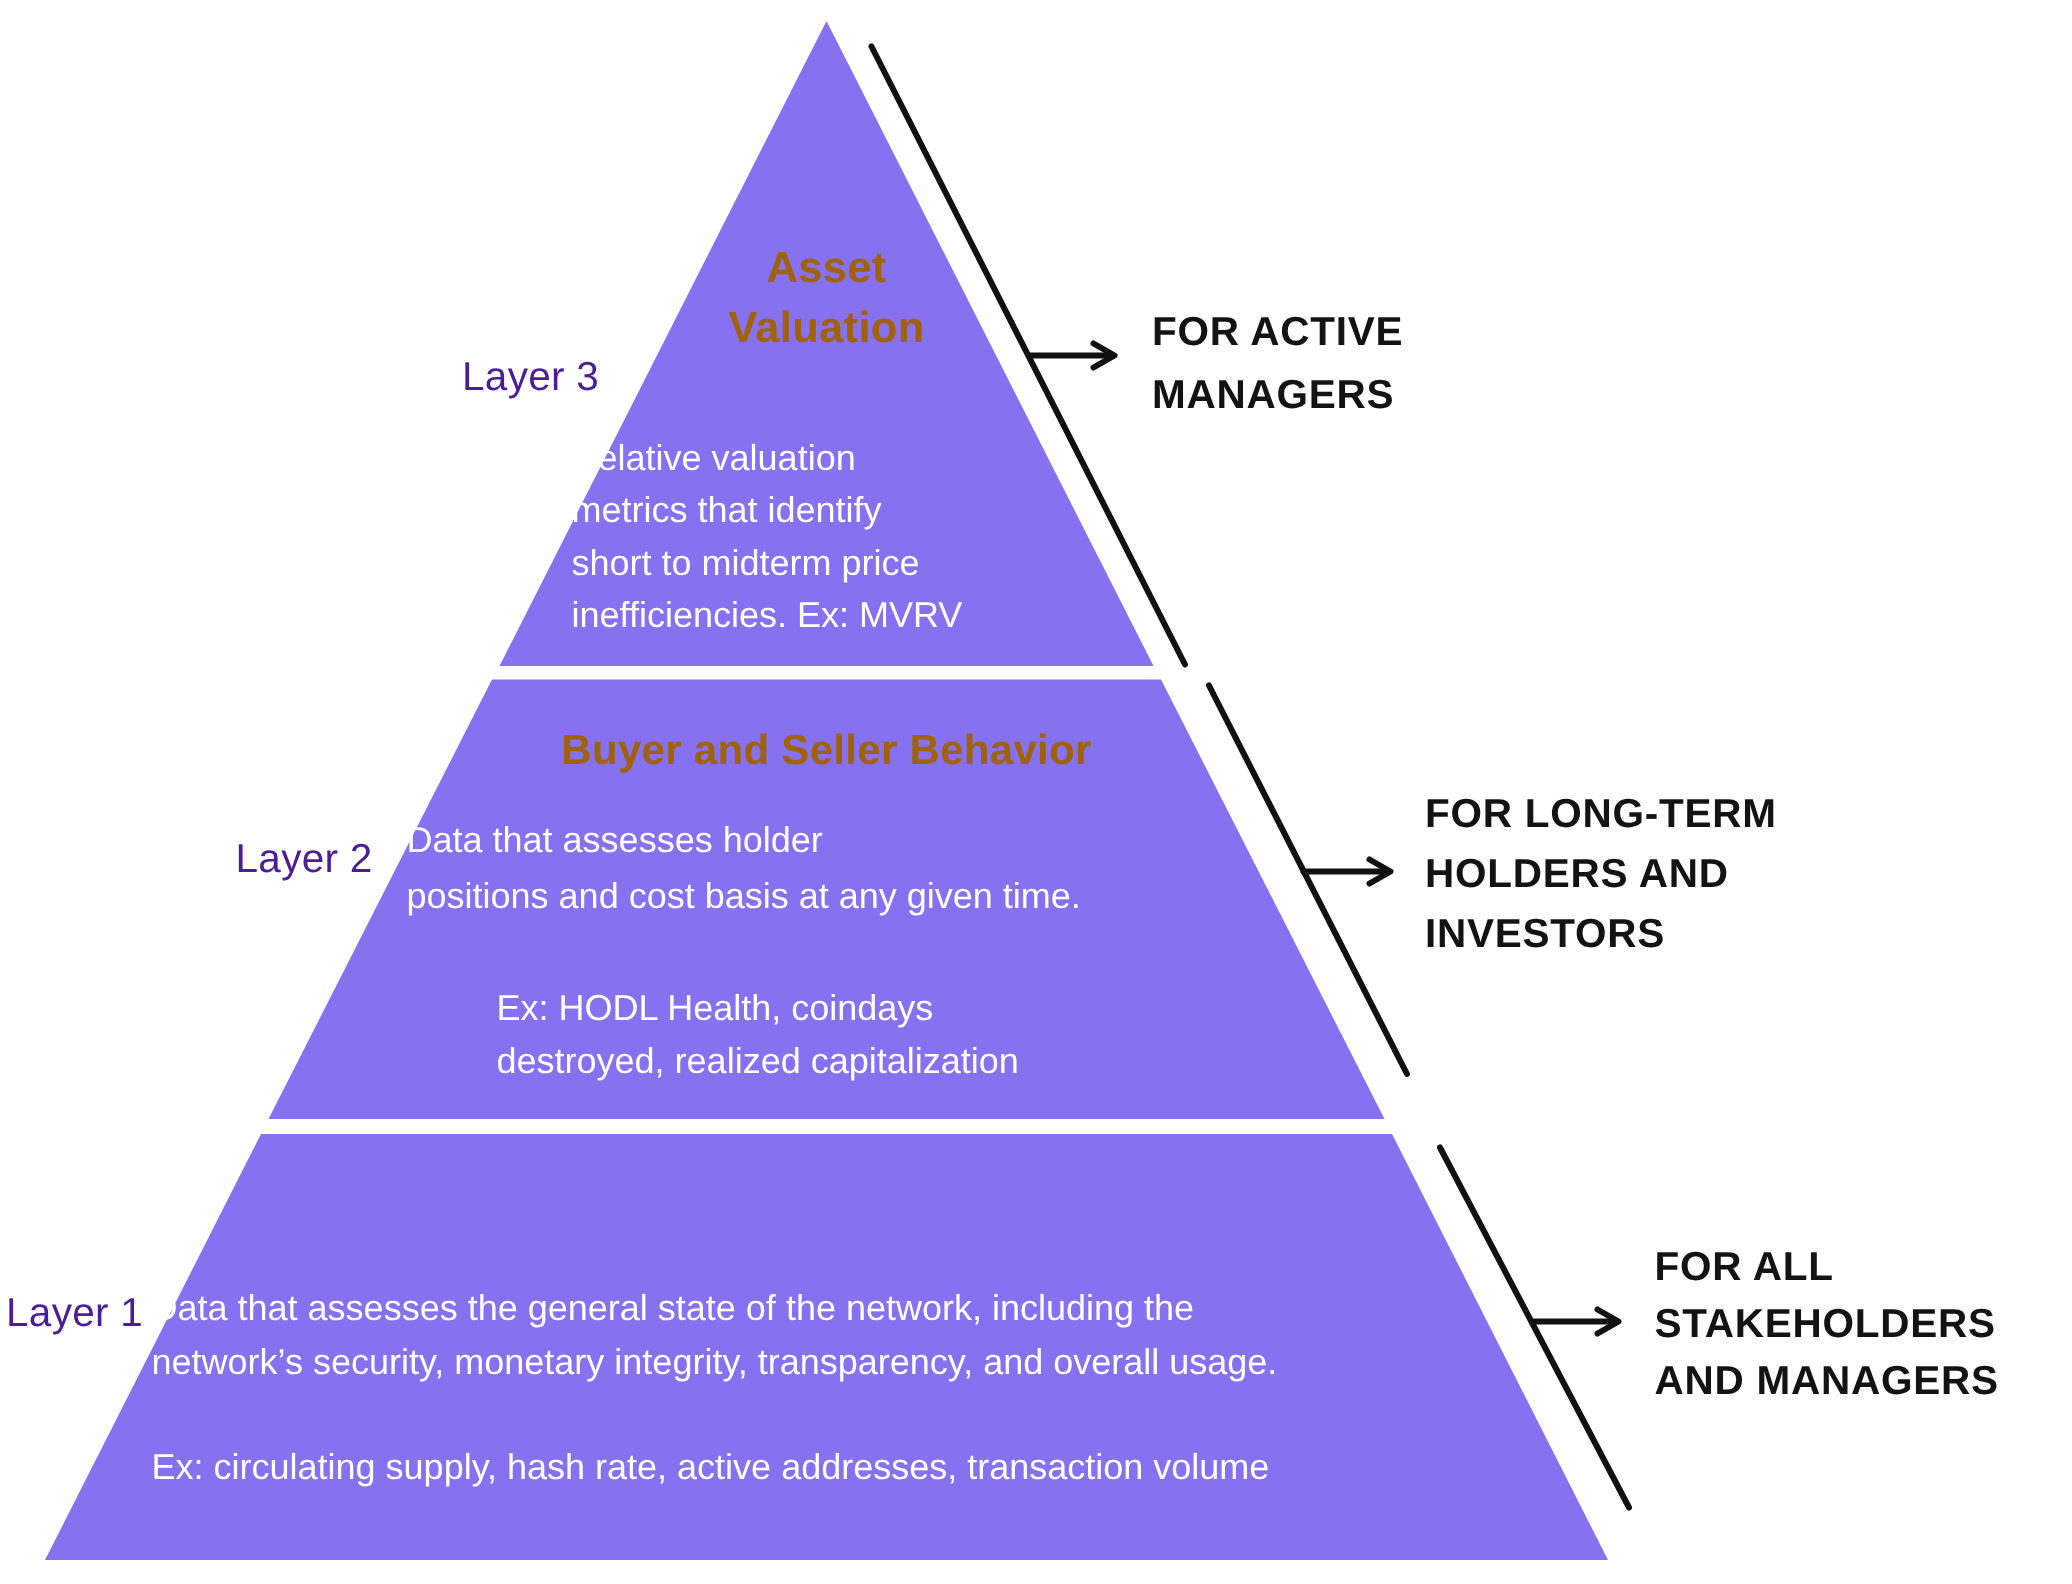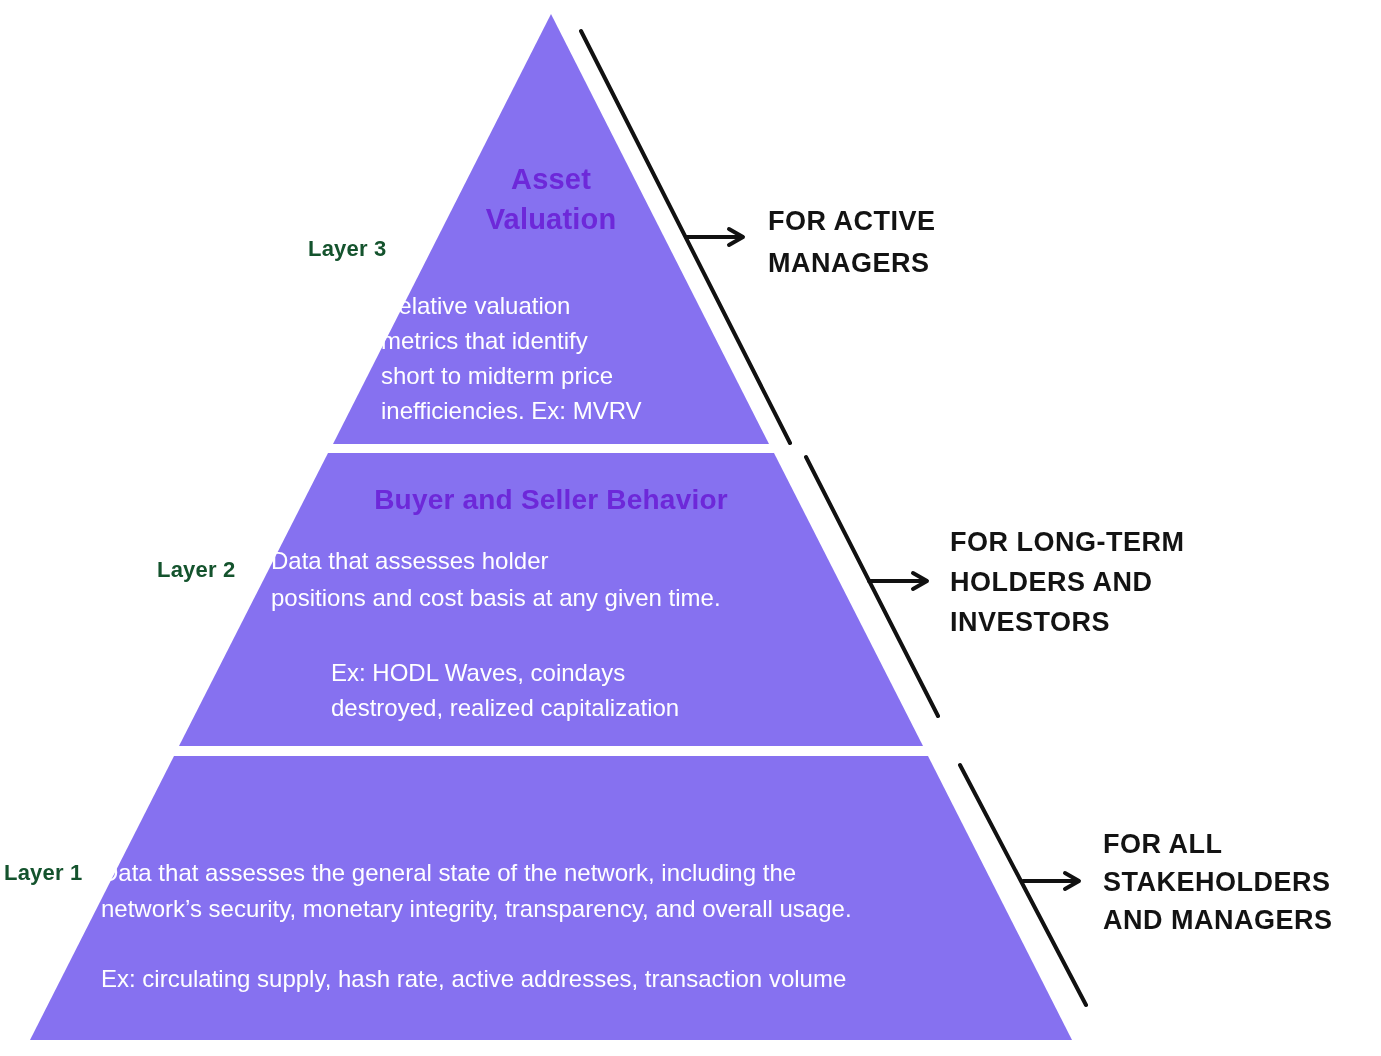"Asset" .ltitle { color: #6d28d9 -> #a16207 }
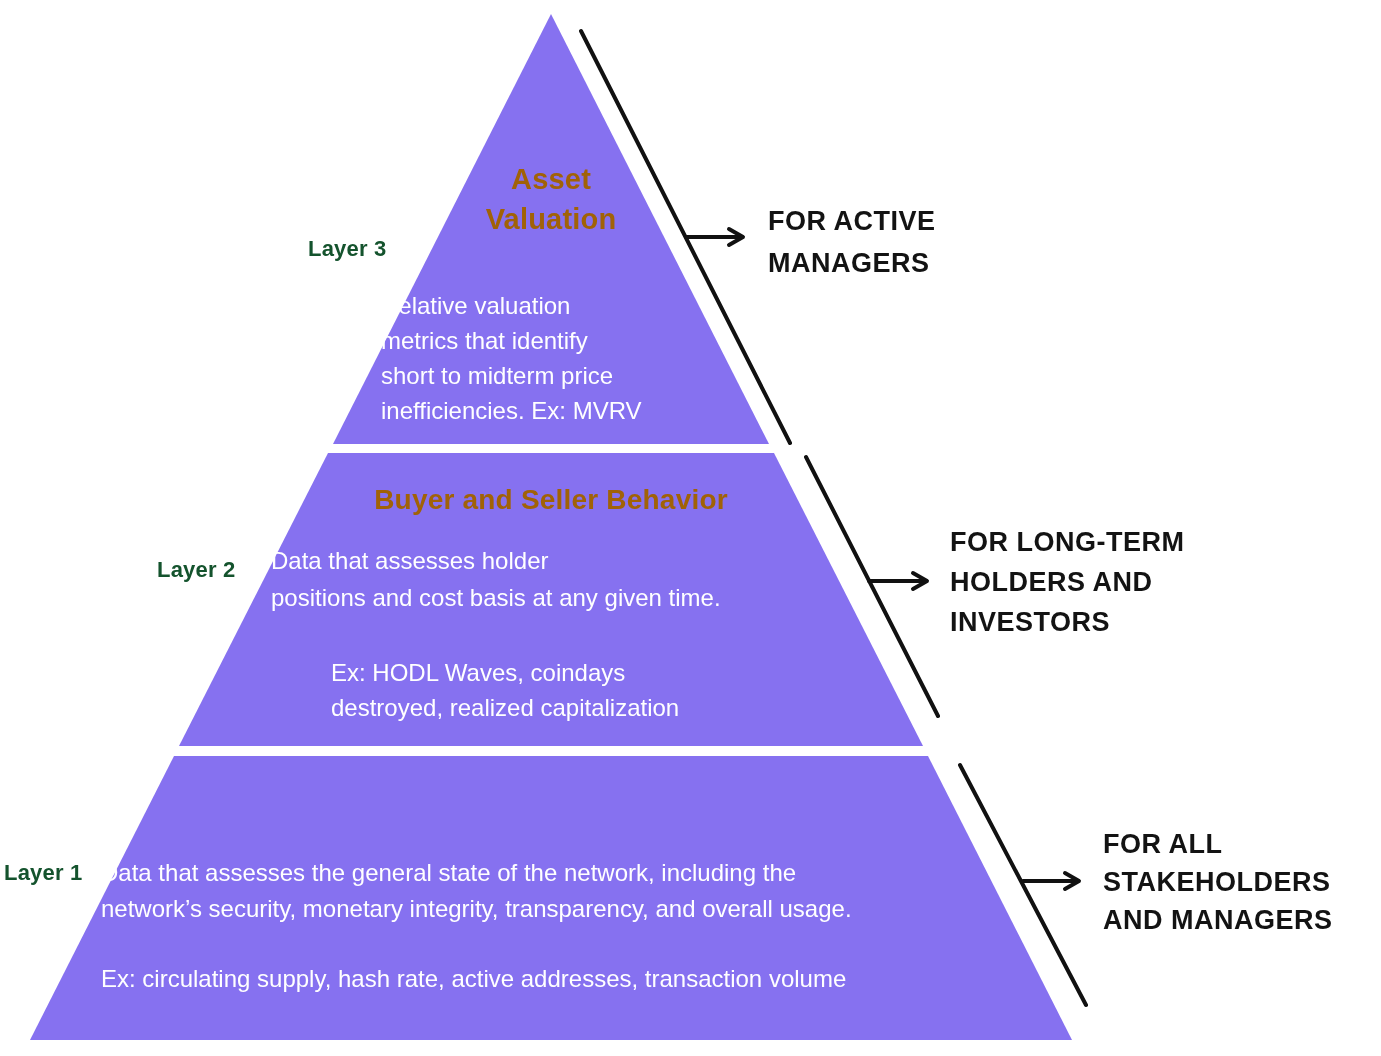"Layer 3" .layer-label { color: #14532d -> #4c1d95; font-size: 22px -> 27px; font-weight: bold -> normal }
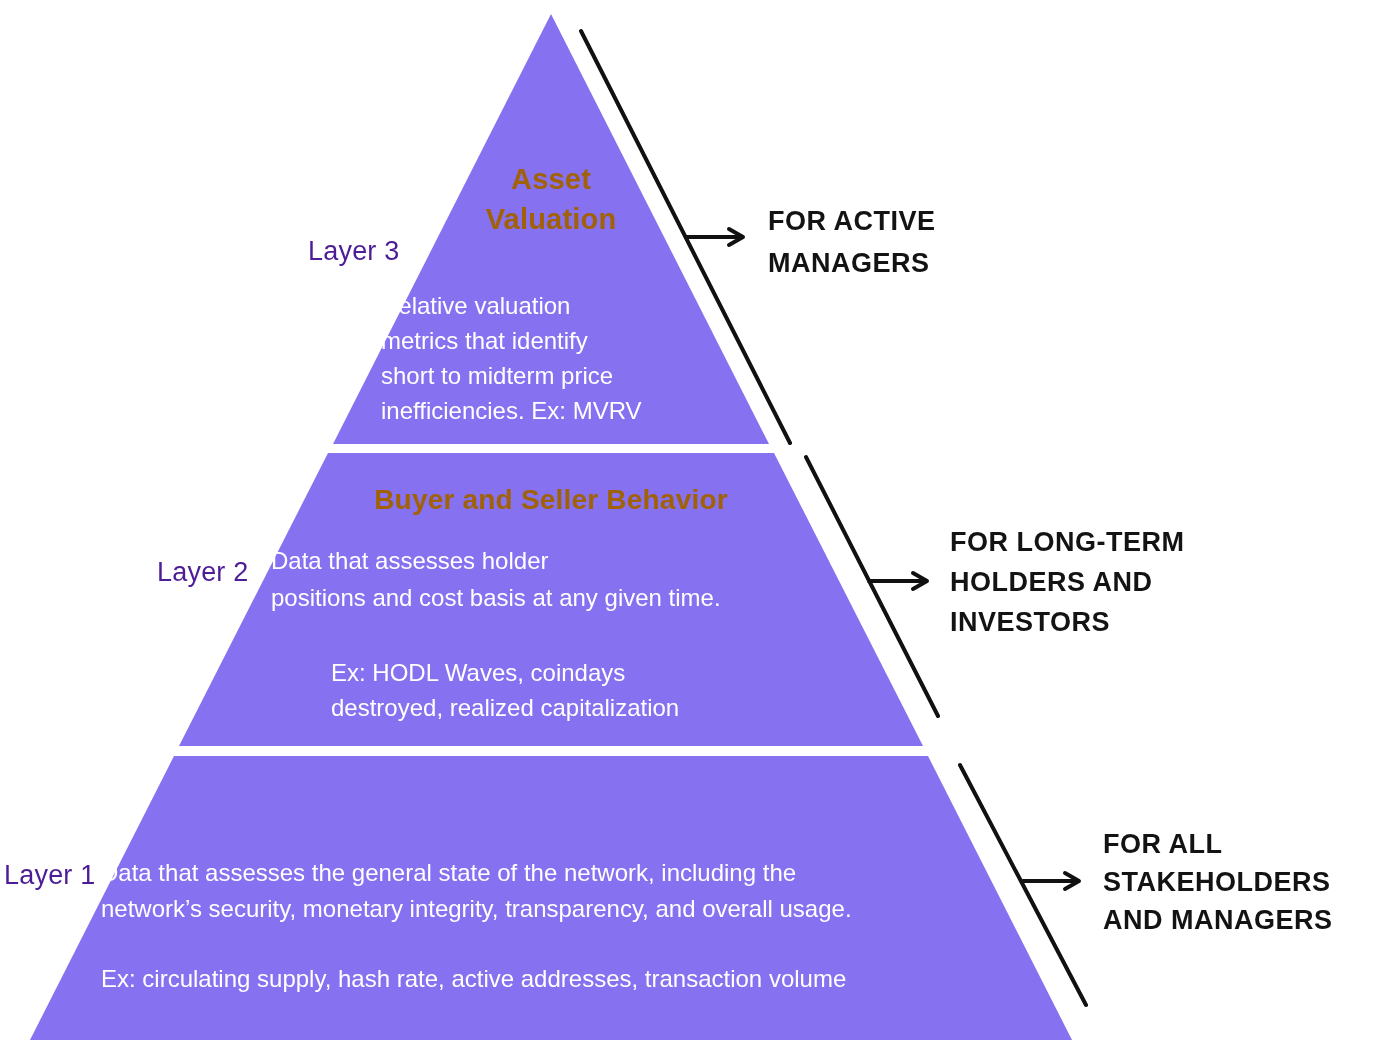"Ex: HODL Waves, coindays" div.lbody { text: Waves -> Health }
